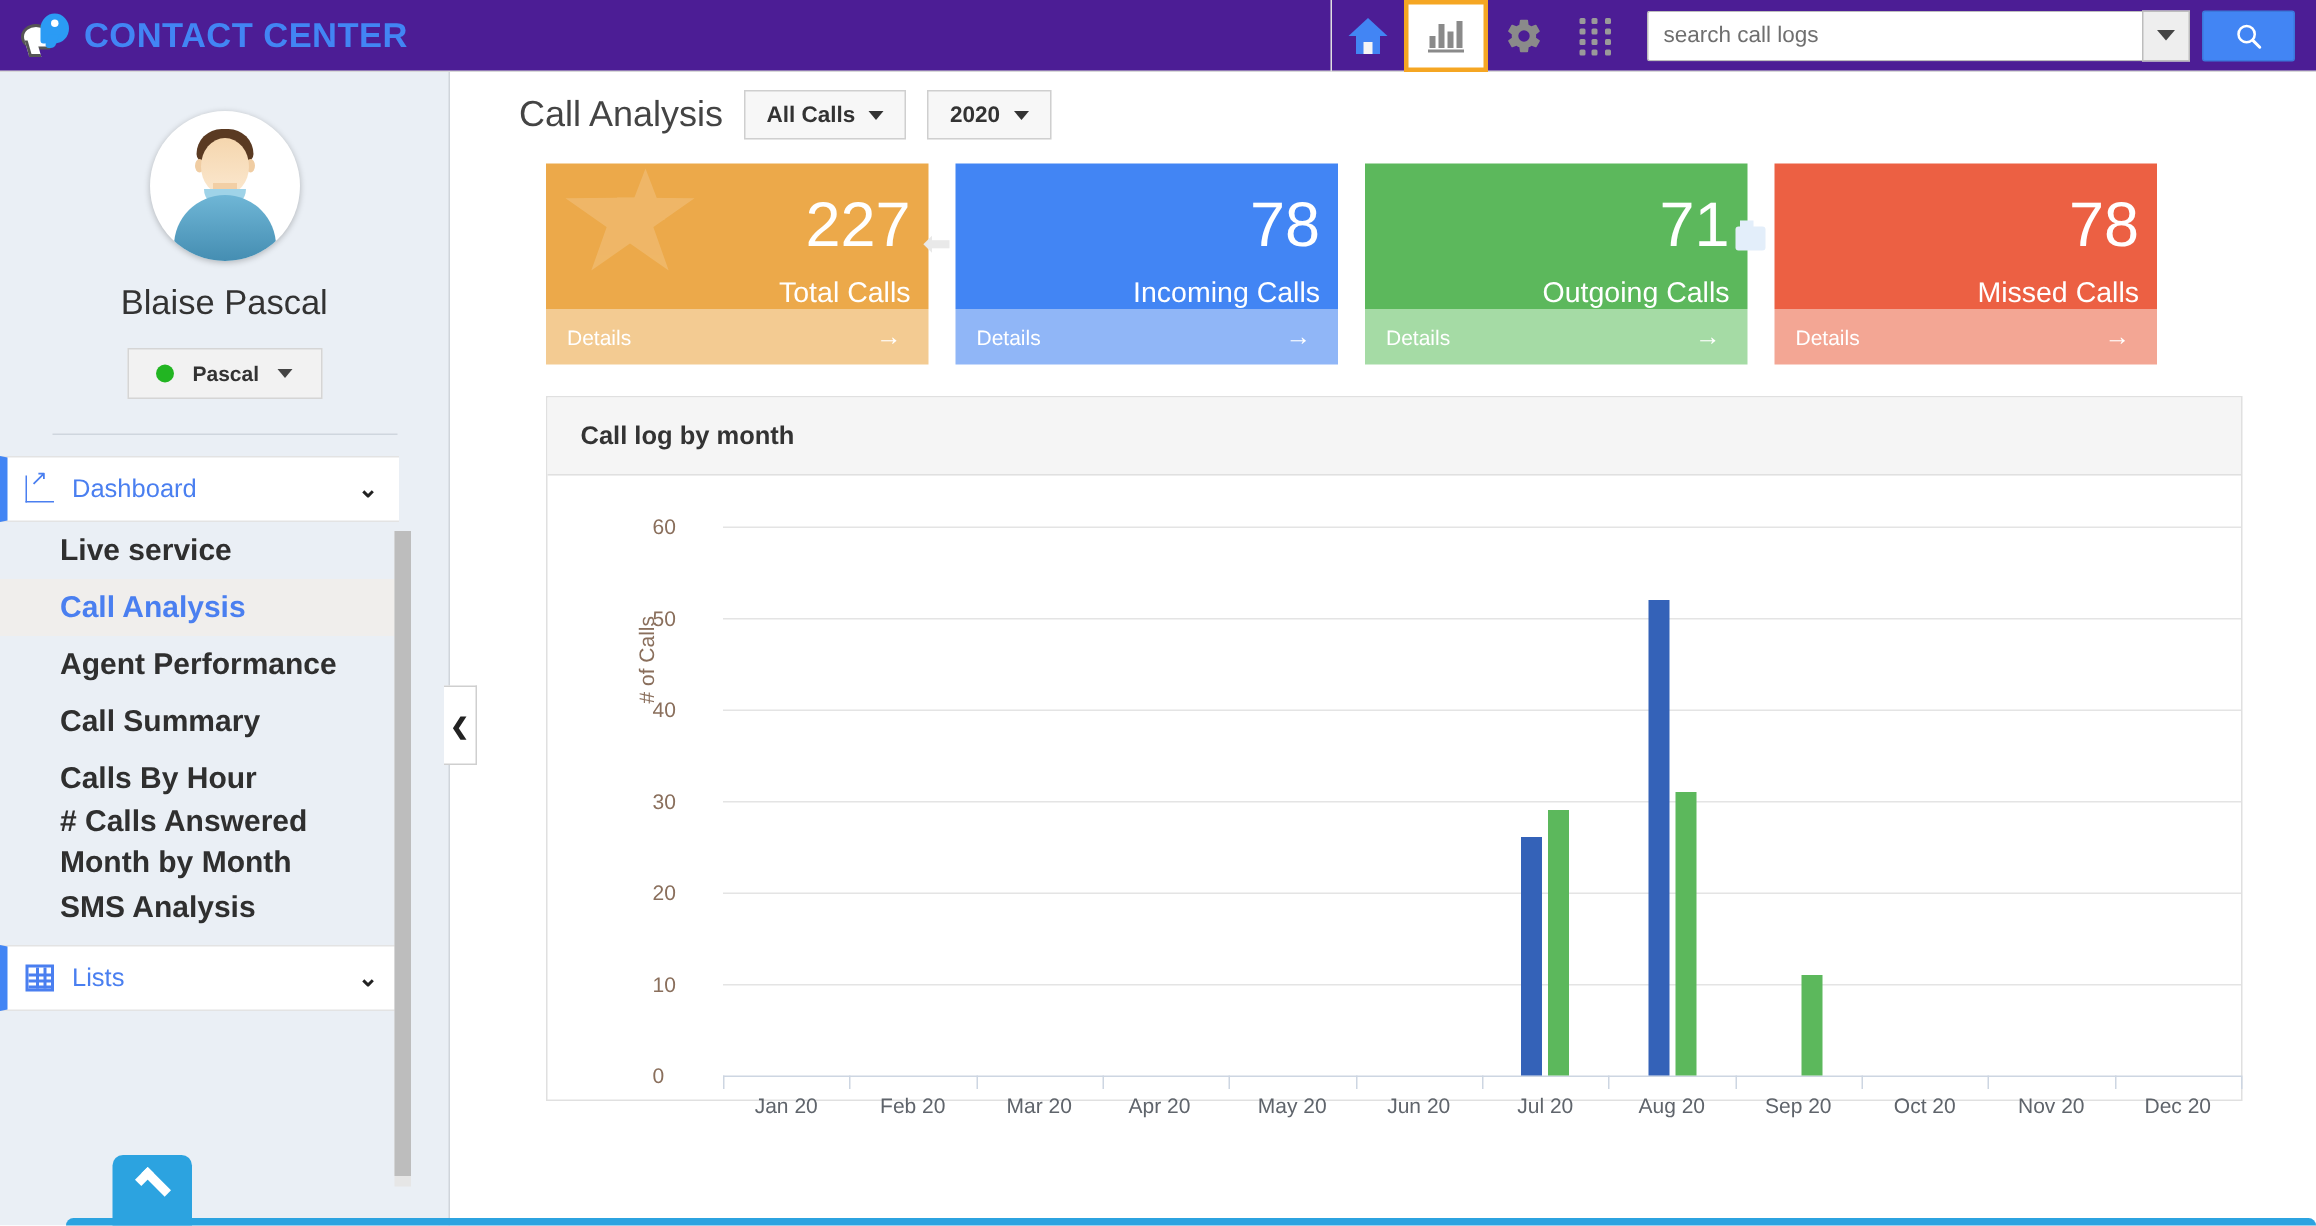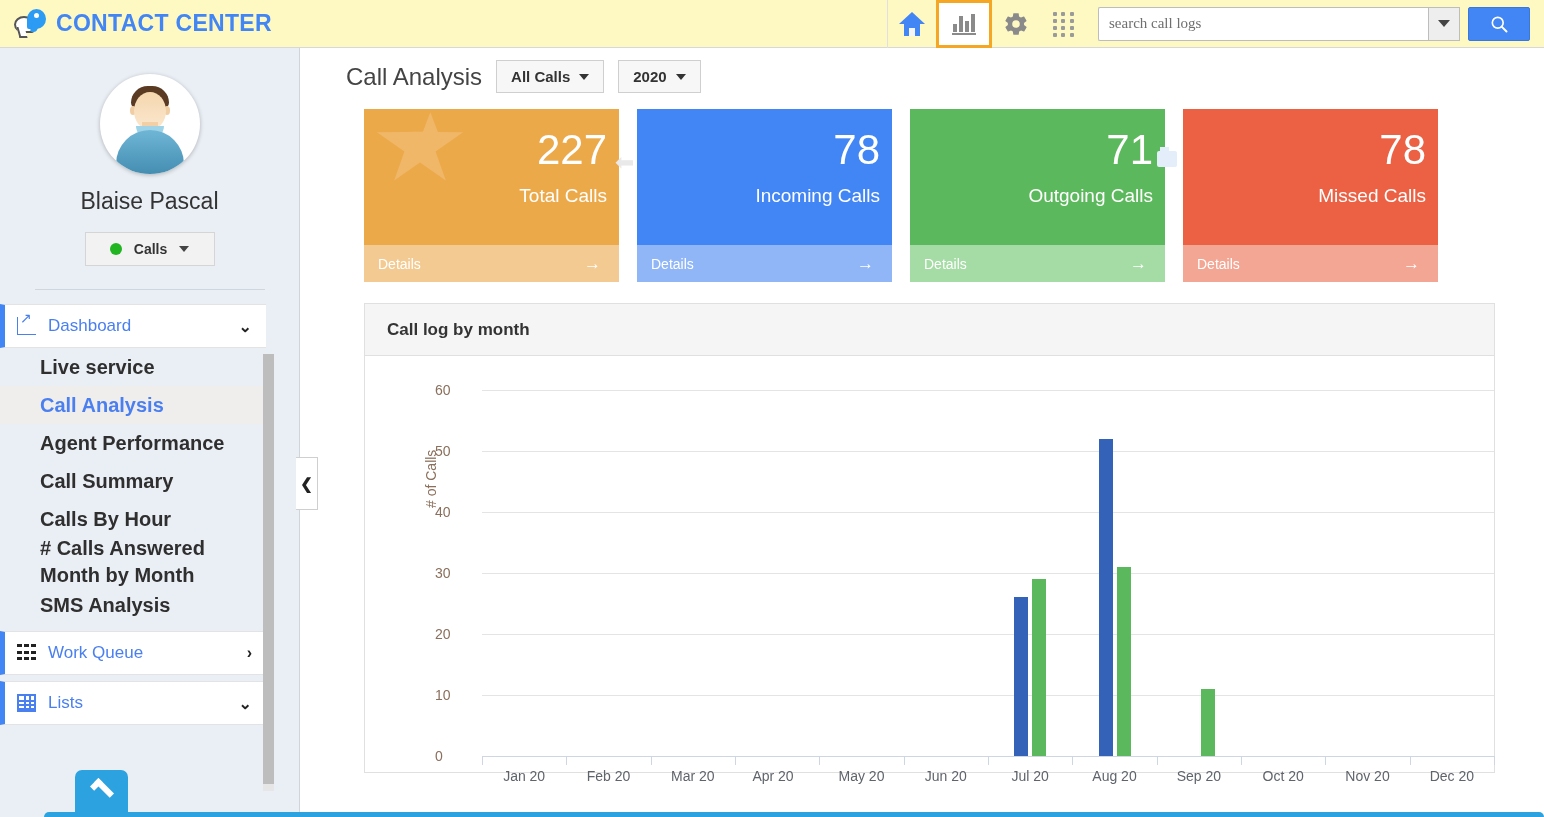"CONTACT CENTER" #topbar { background: #fef9c3 -> #4c1d95 }
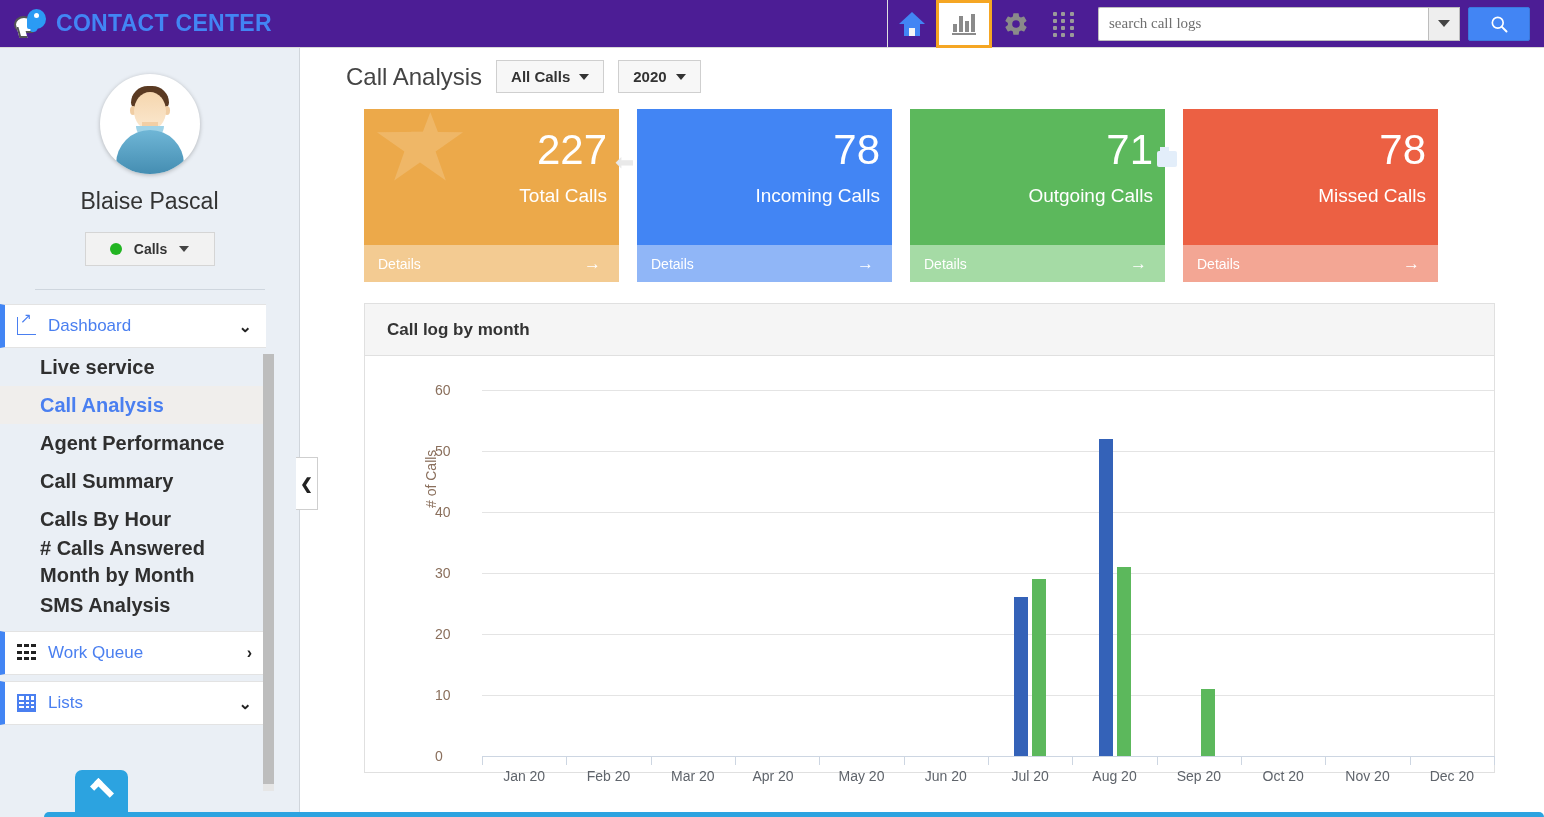"search call logs" #searchbox span { font-family: Liberation Serif, serif -> none }
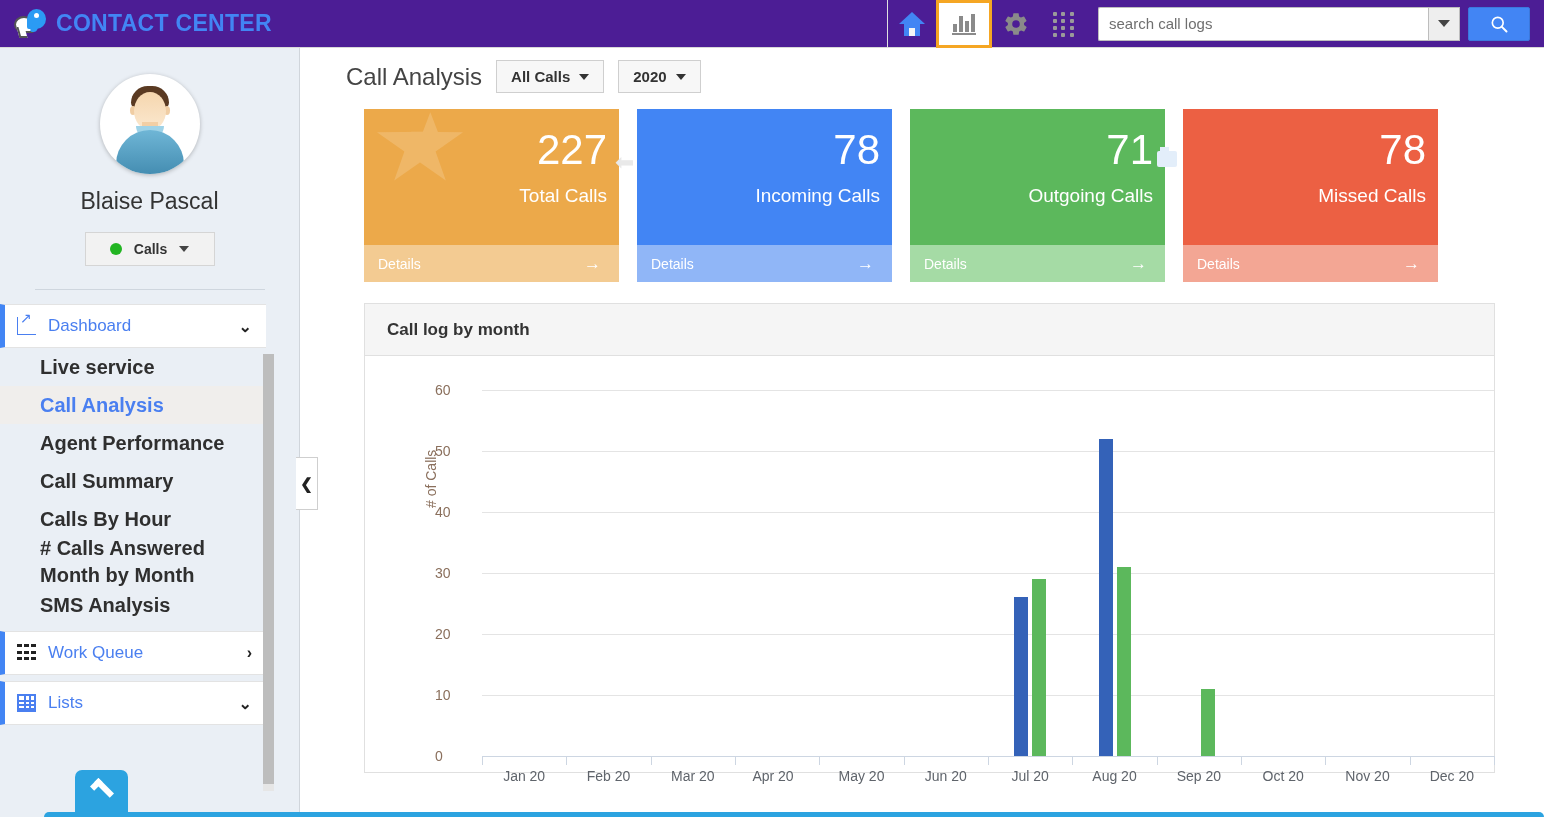"227" .card .top { height: 136px -> 97px }
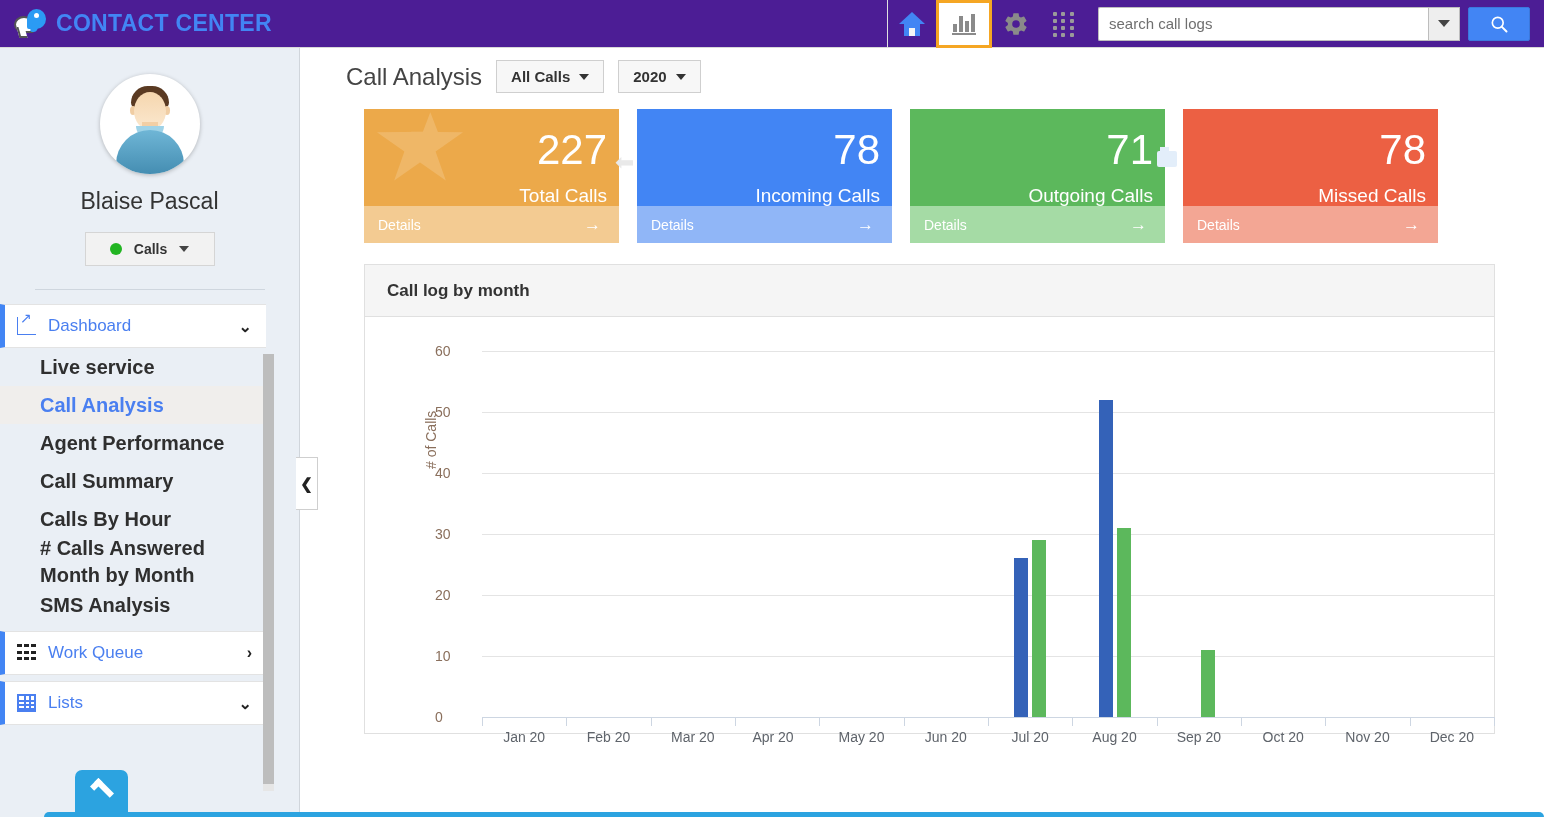"Calls" span { text: Calls -> Pascal }
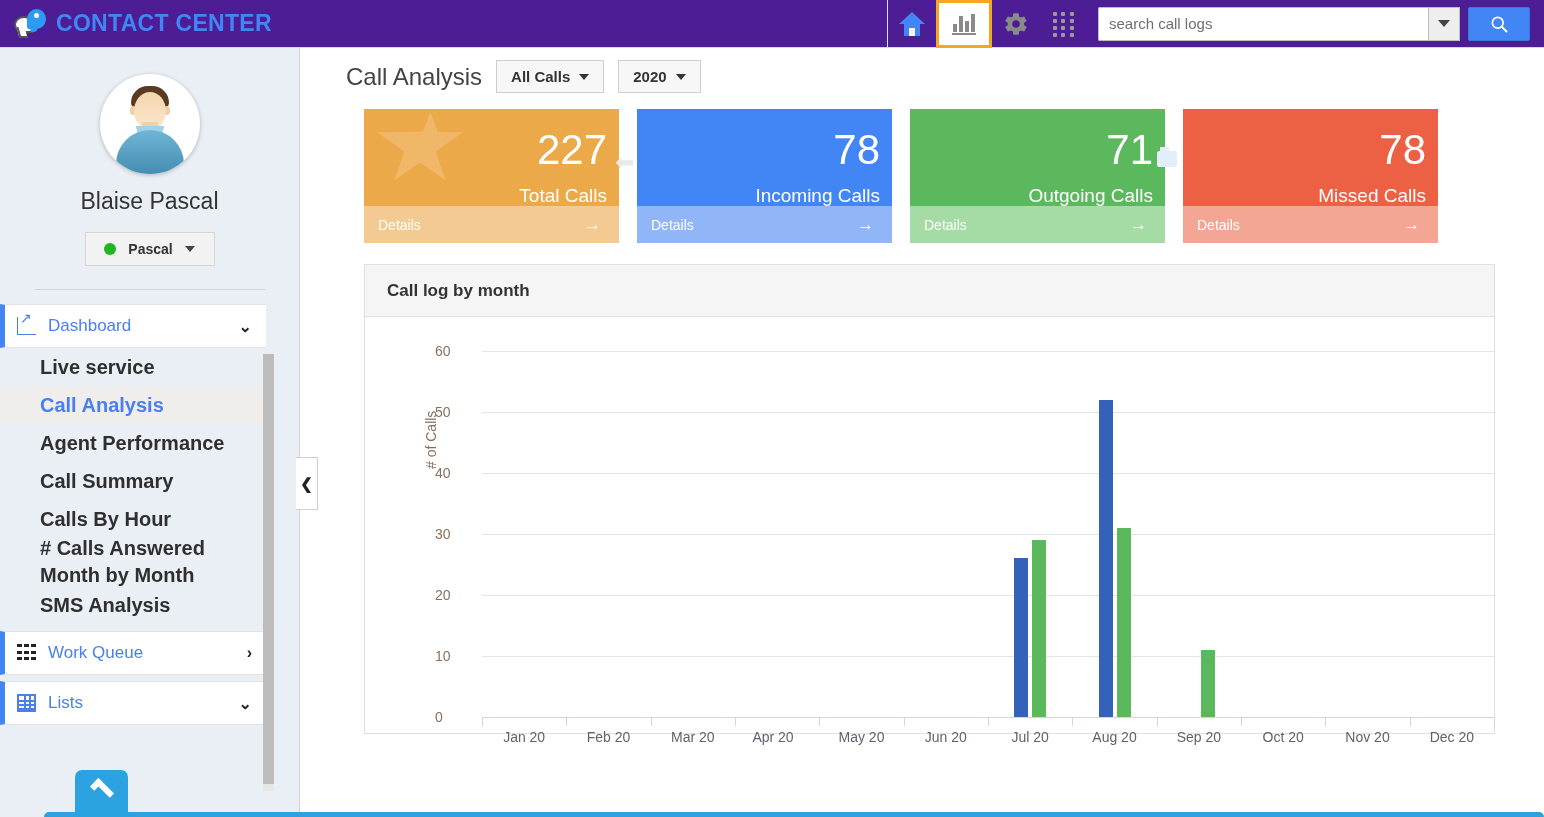"Work Queue" div.menu-group { html: <div> <span> <b></b> <b></b> <b></b> <b></b> <b></b> <b></b> <b></b> <b></b> <b></b> </span> <span>Work Queue</span> <span>›</span> </div> -> none }
